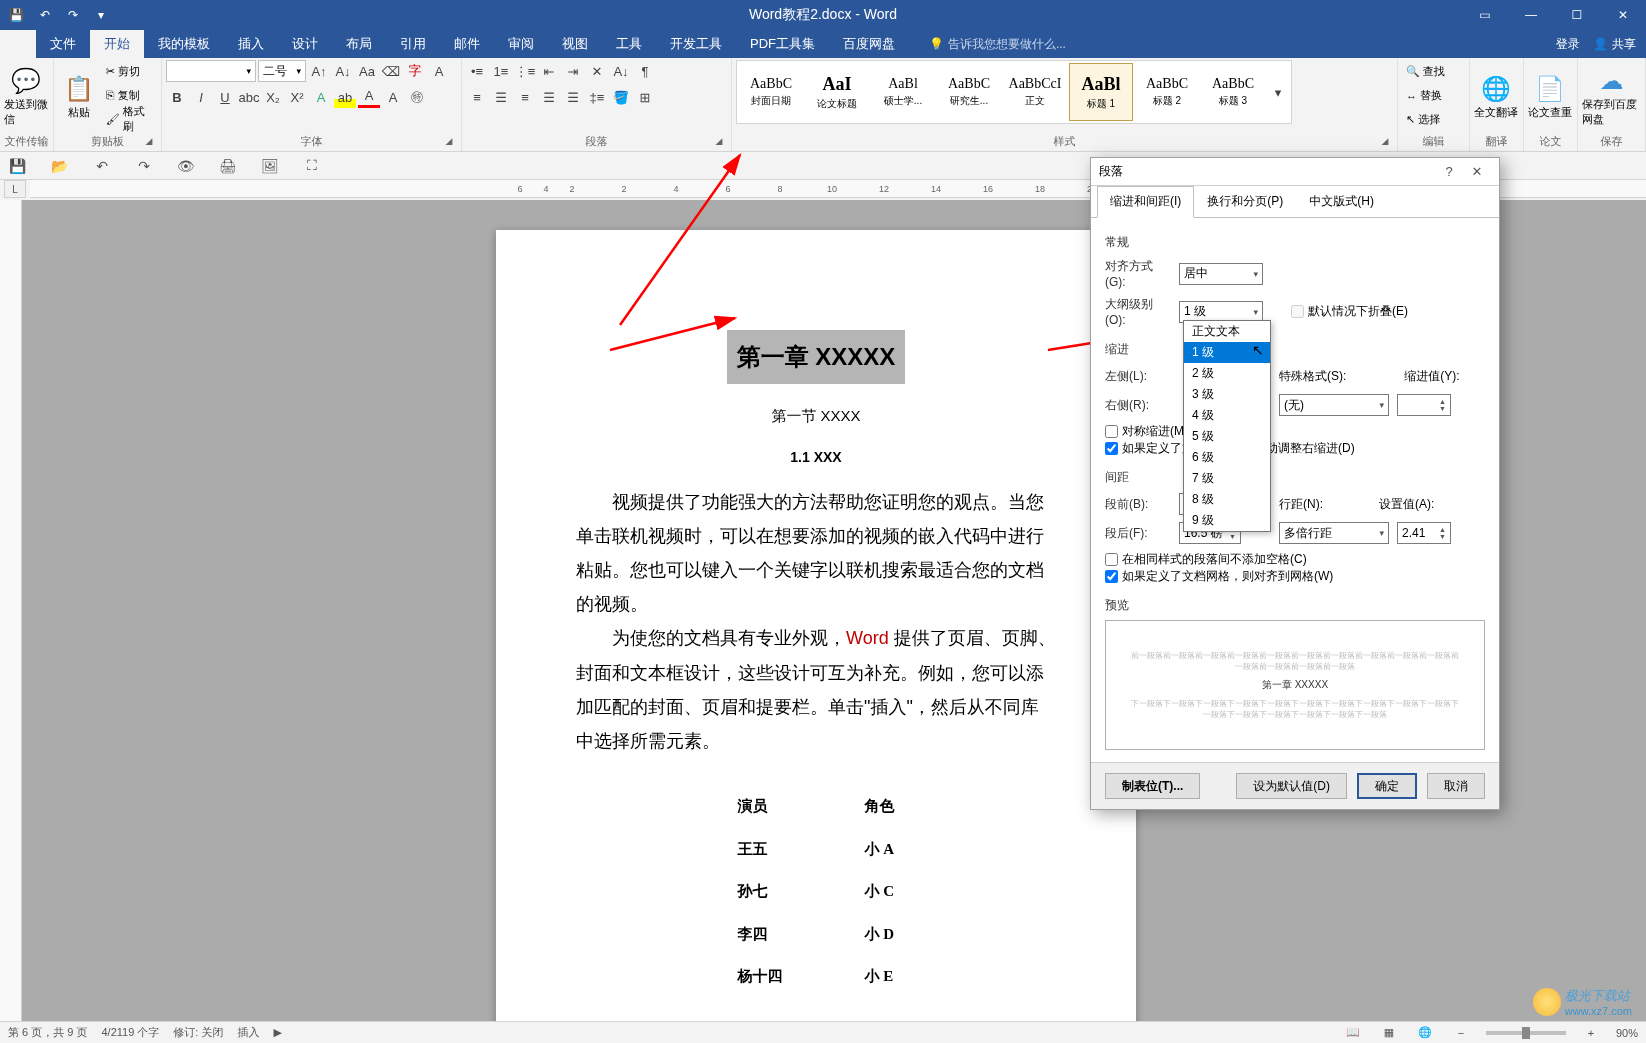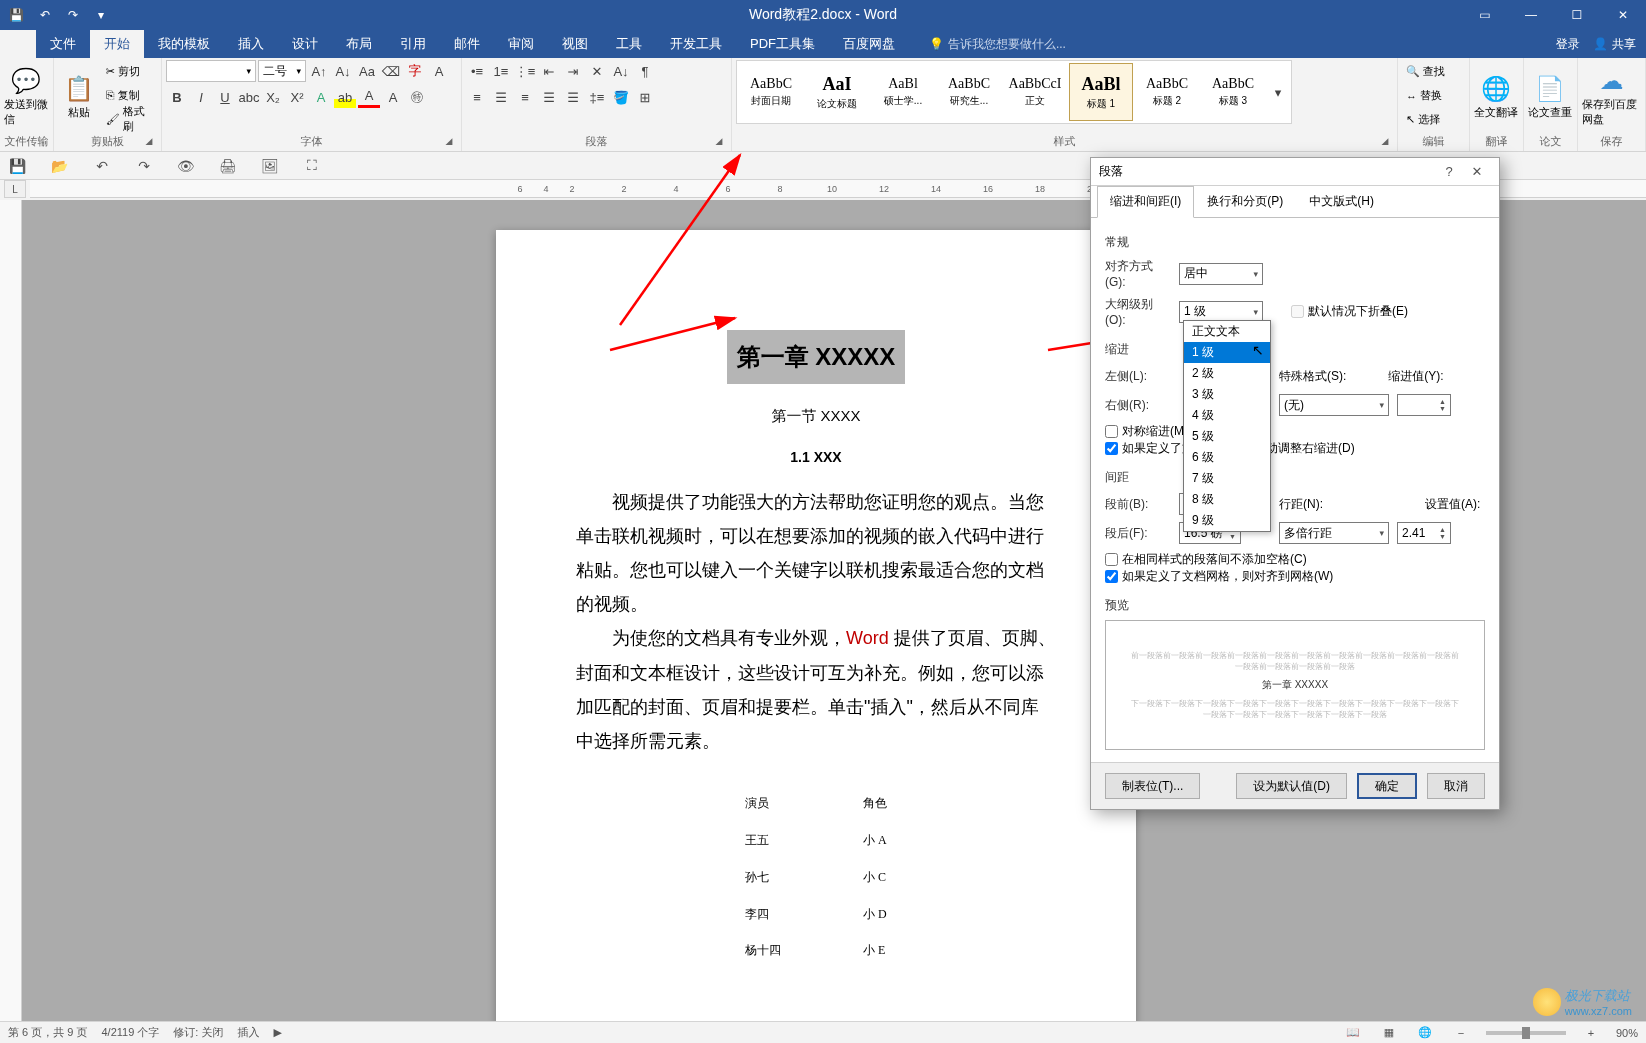"缩进值(Y):" span { margin-left: 34px -> 50px }
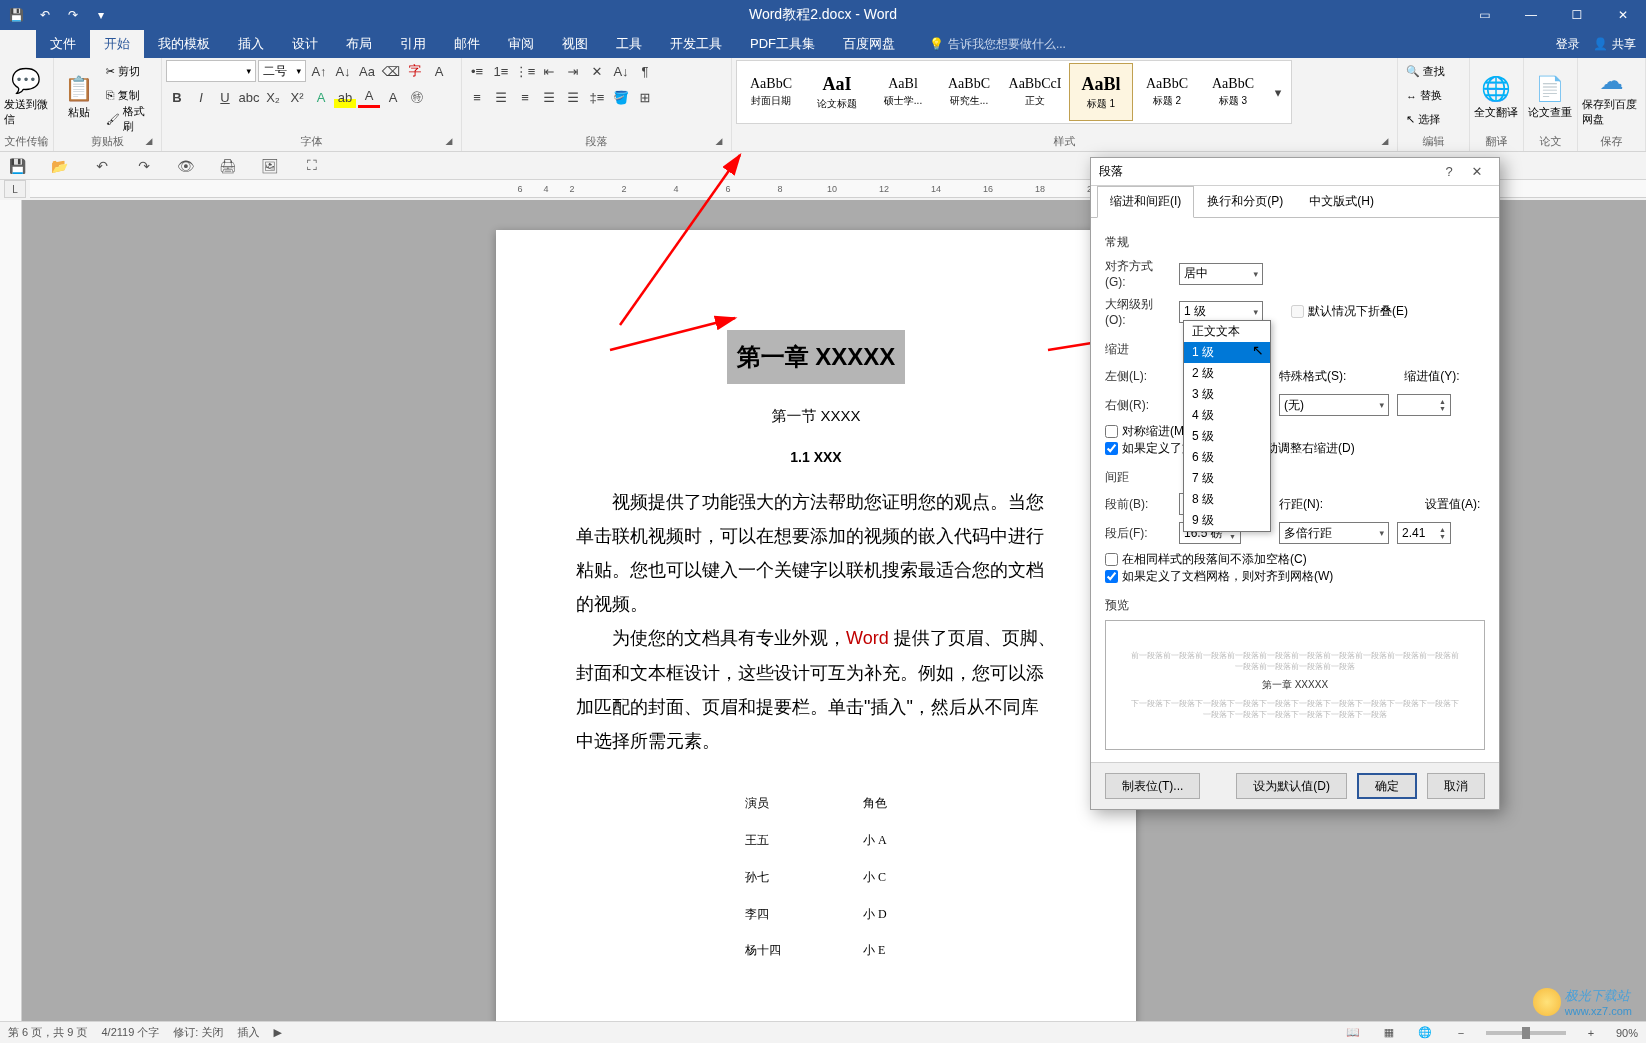"设置值(A):" span { margin-left: 94px -> 48px }
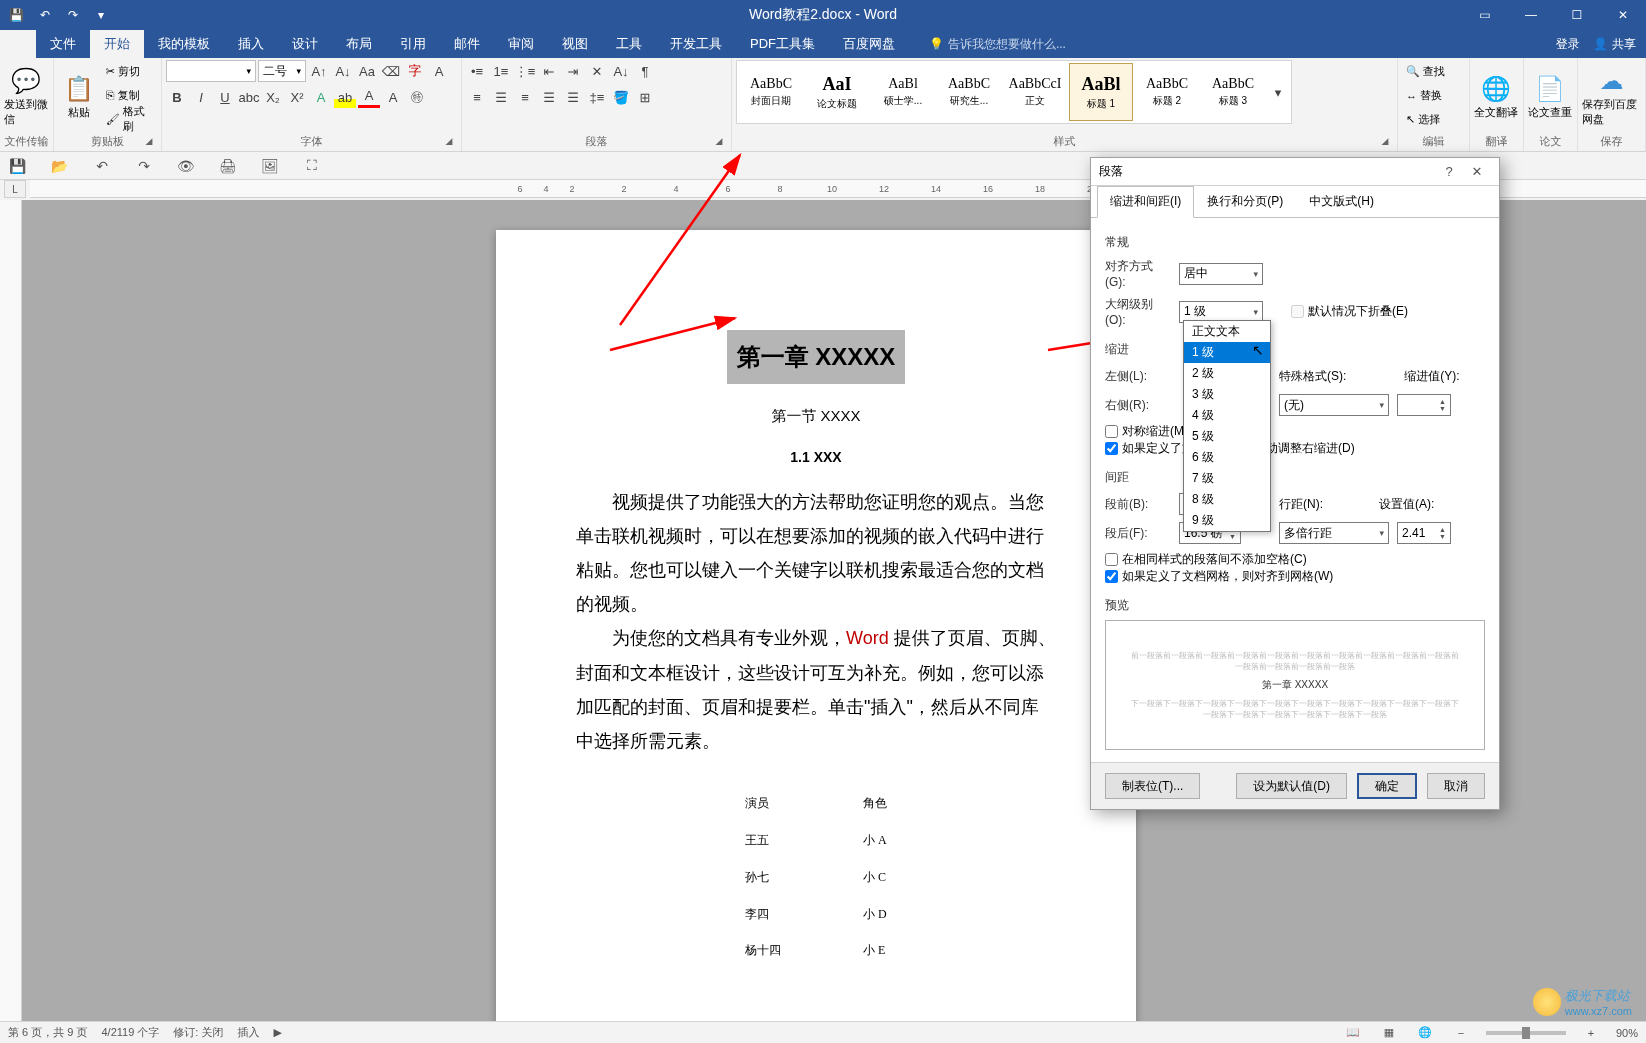"制表位(T)..." .dlg-btn.left { font-weight: none -> bold }
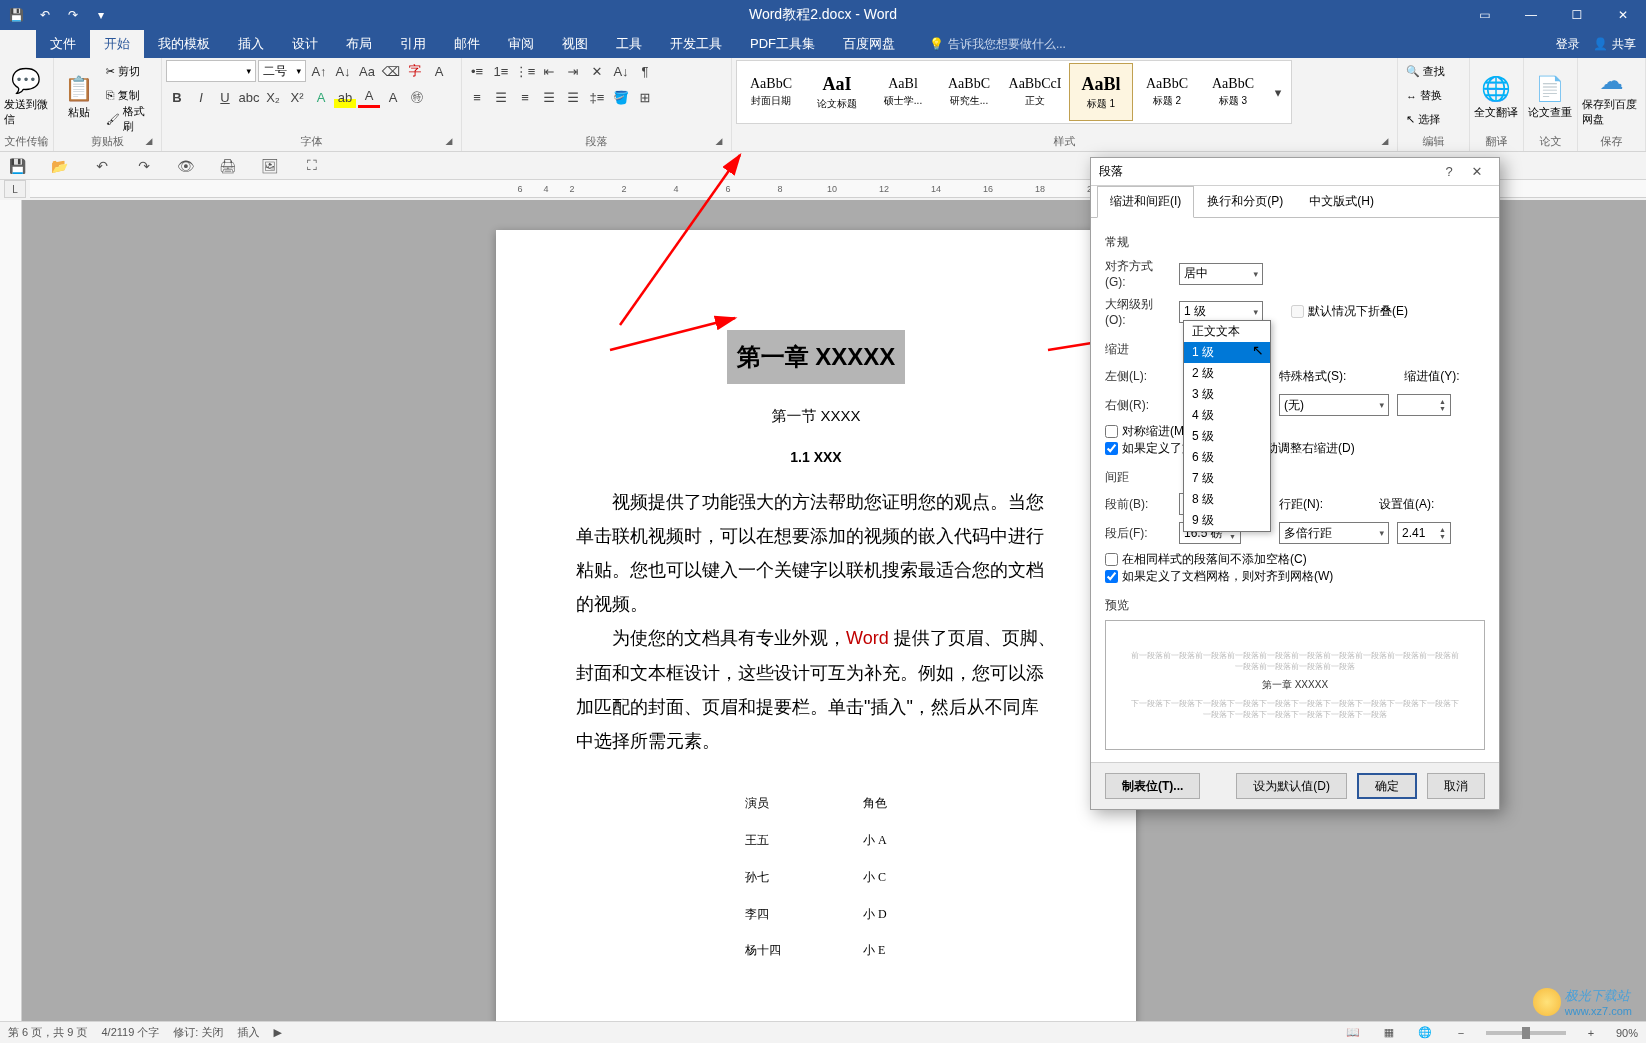"演员" .doc-table td { font-size: 12px -> 15px; font-weight: none -> bold }
